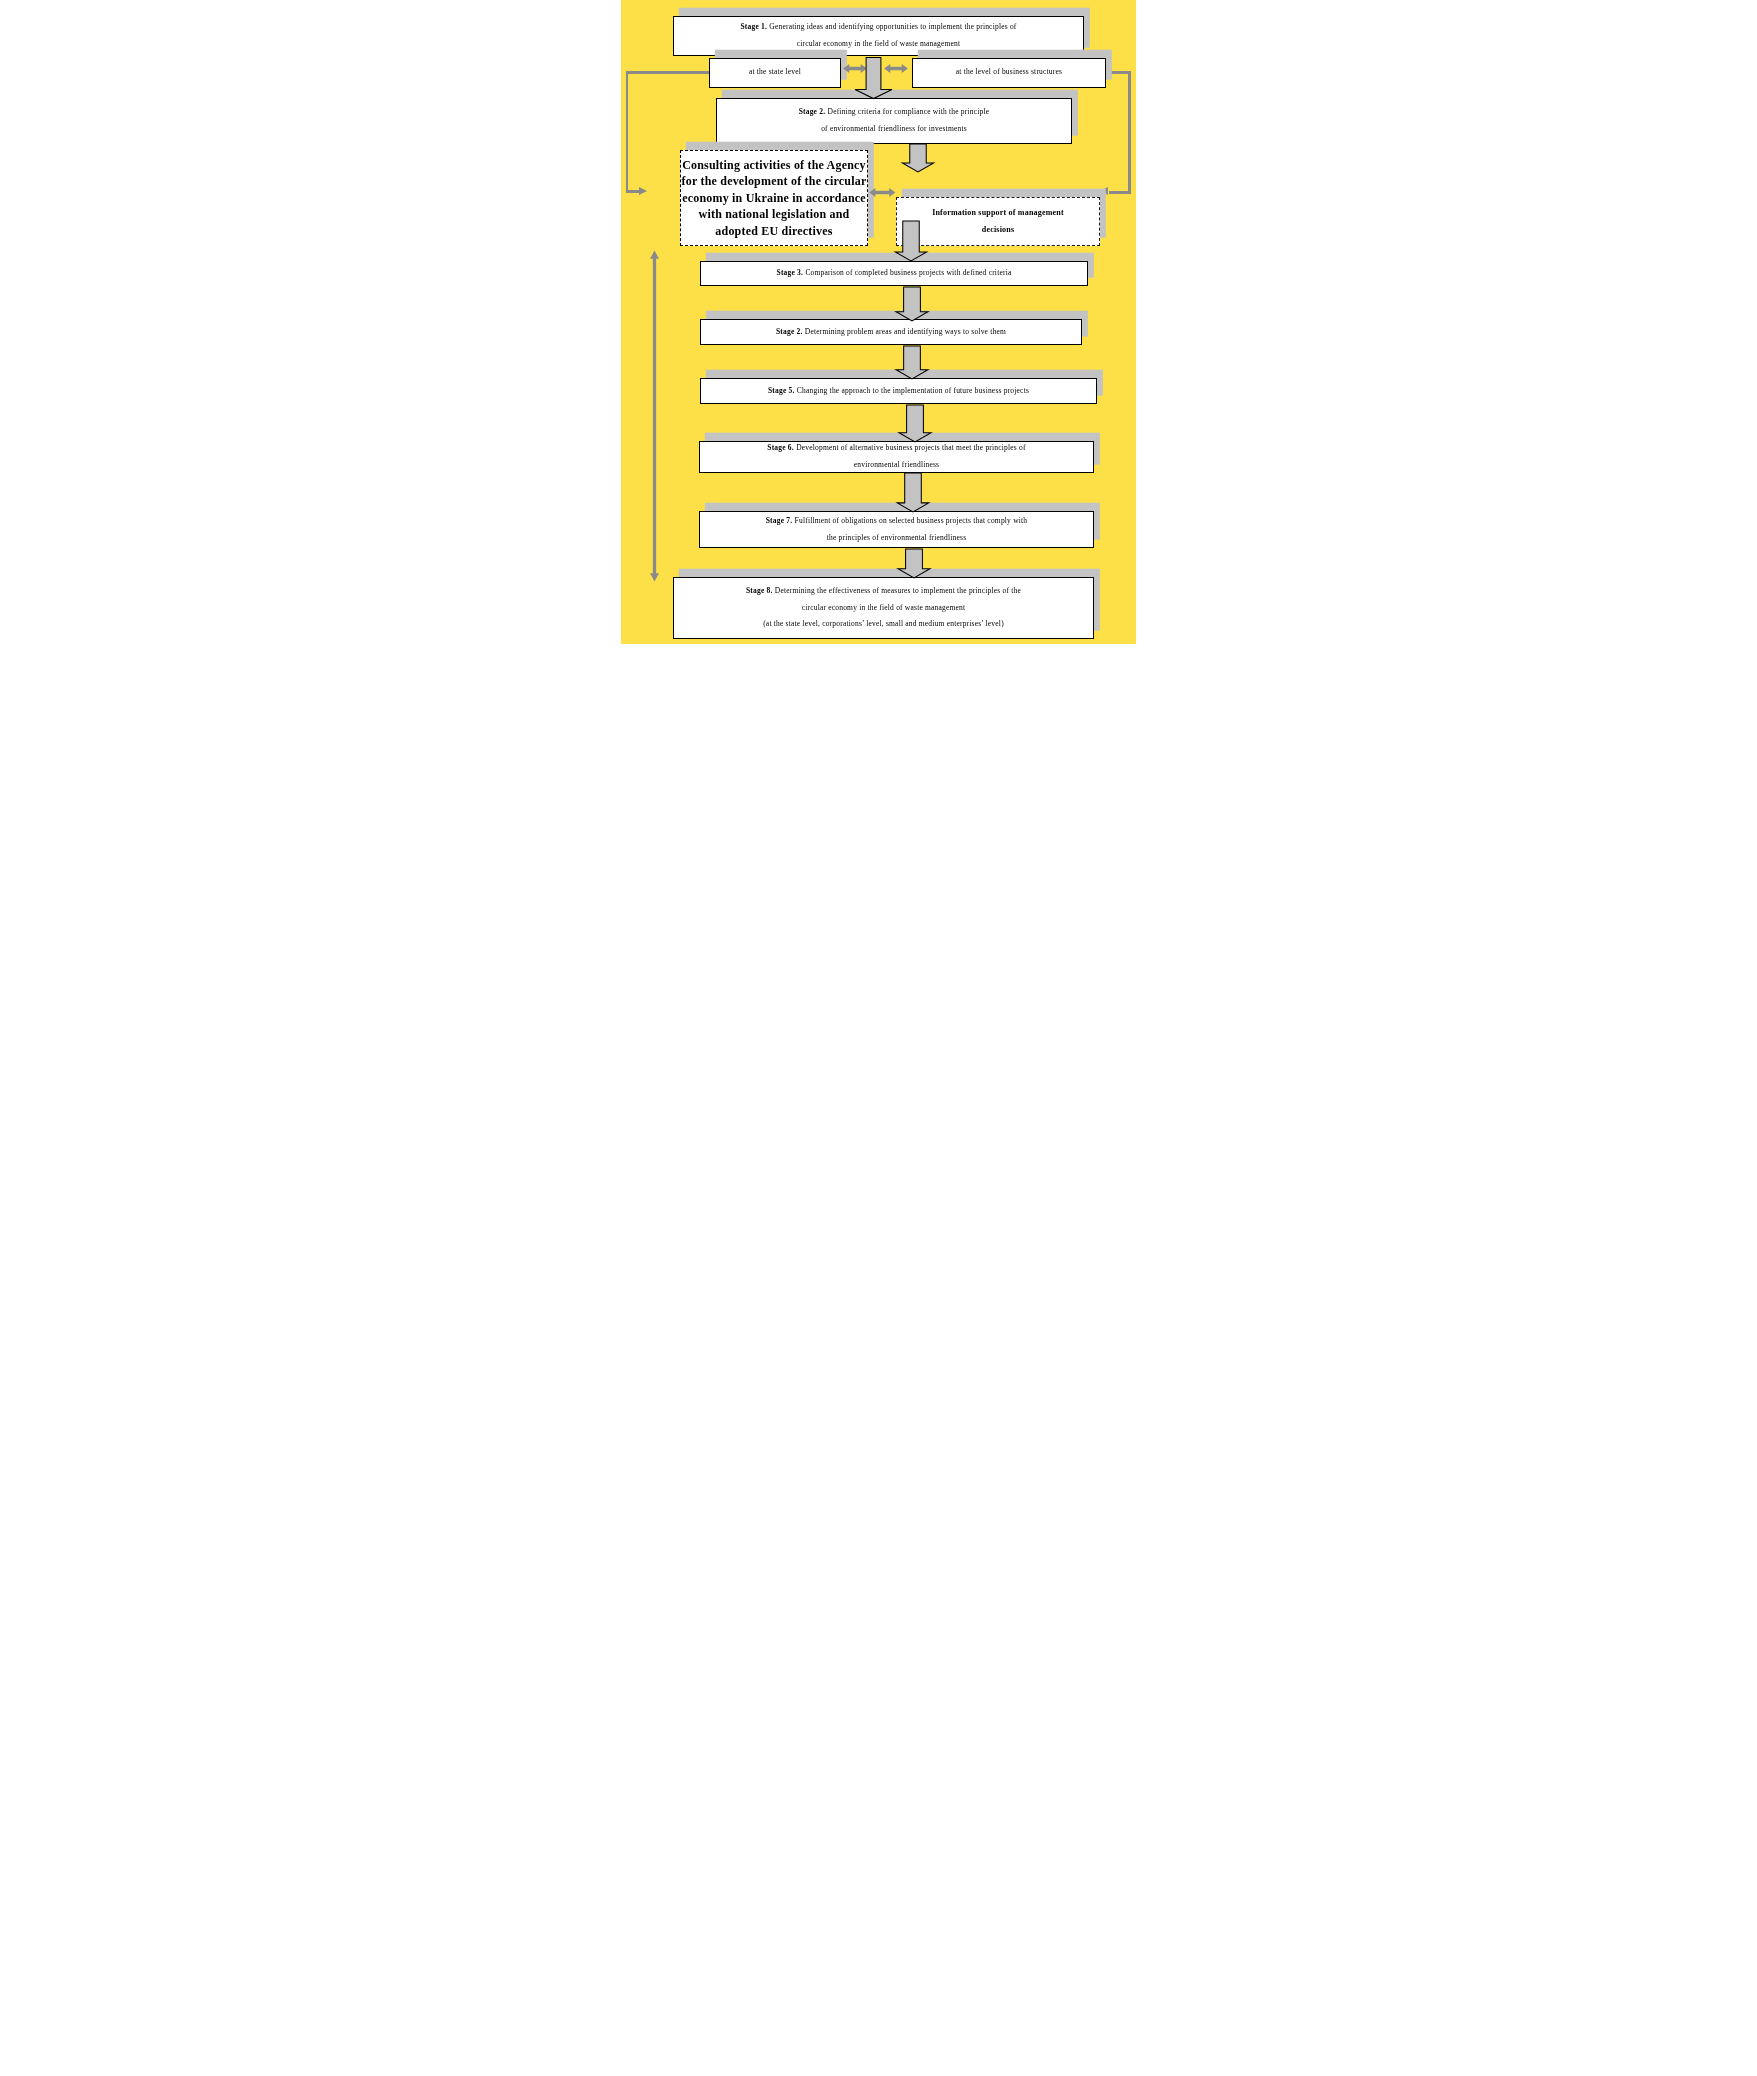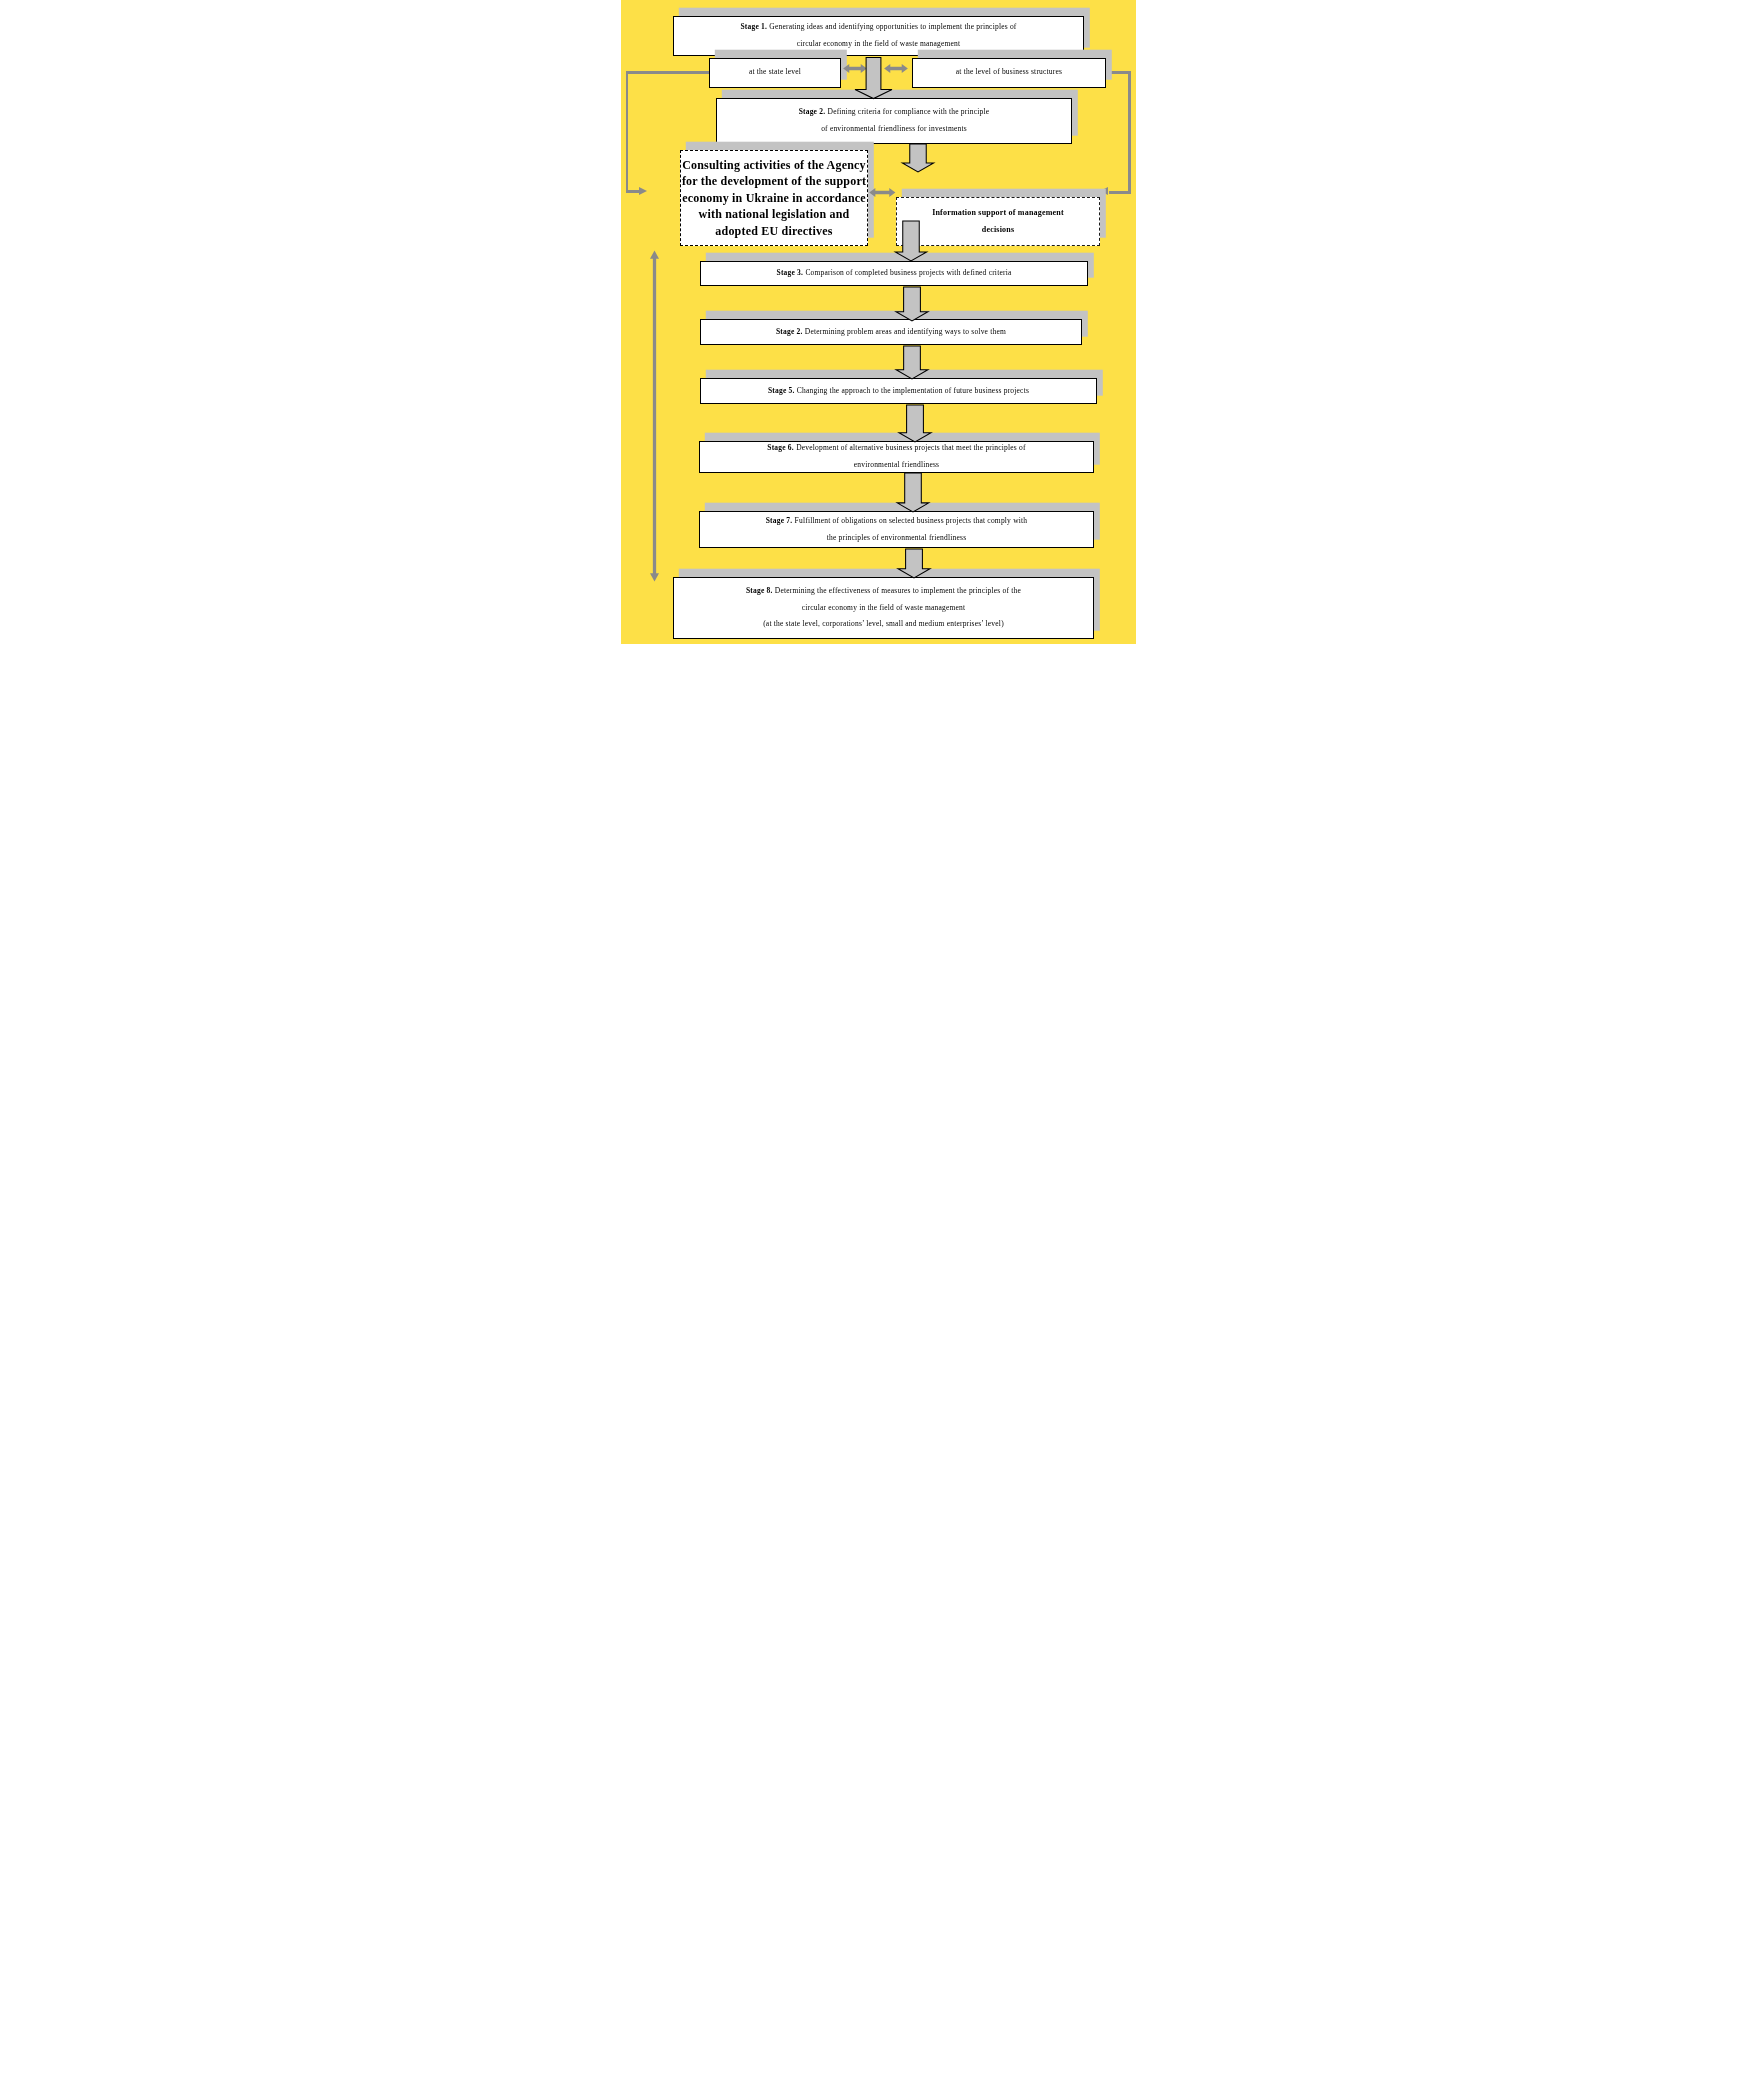"for the development of the" div.line { text: support -> circular }
